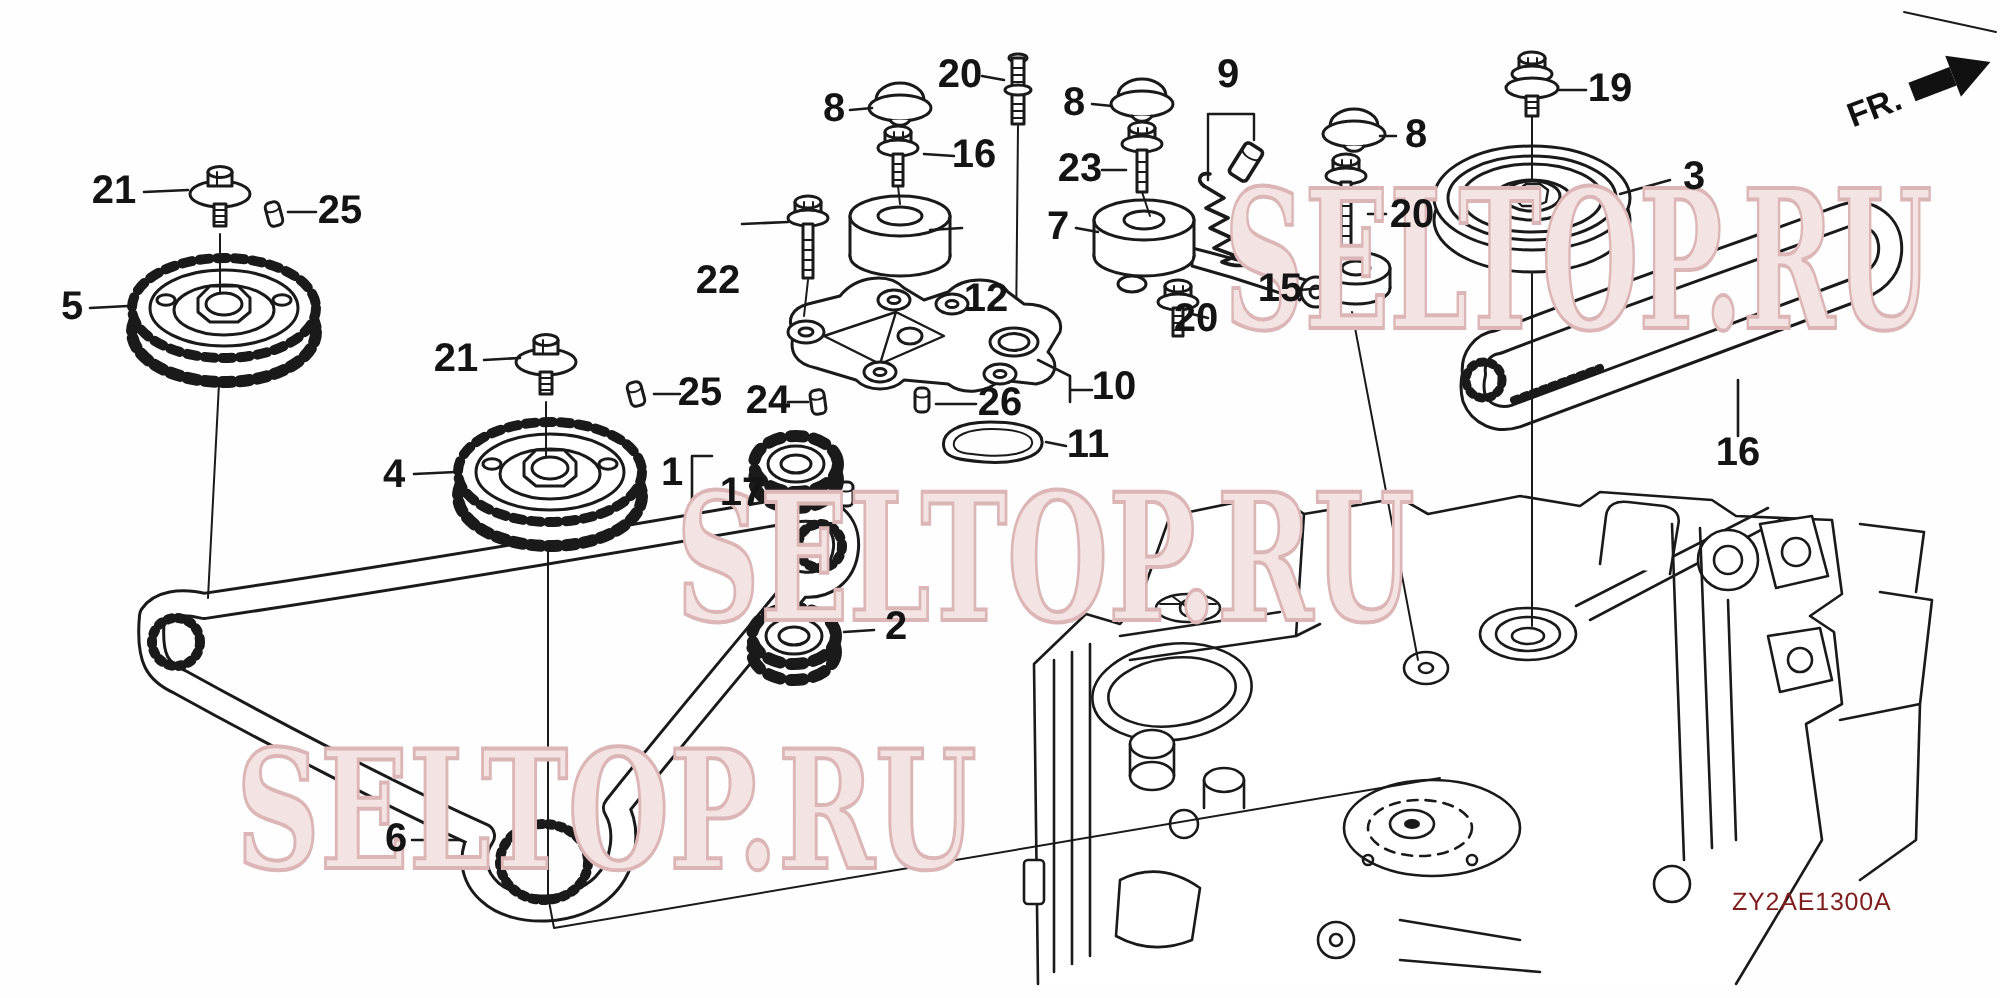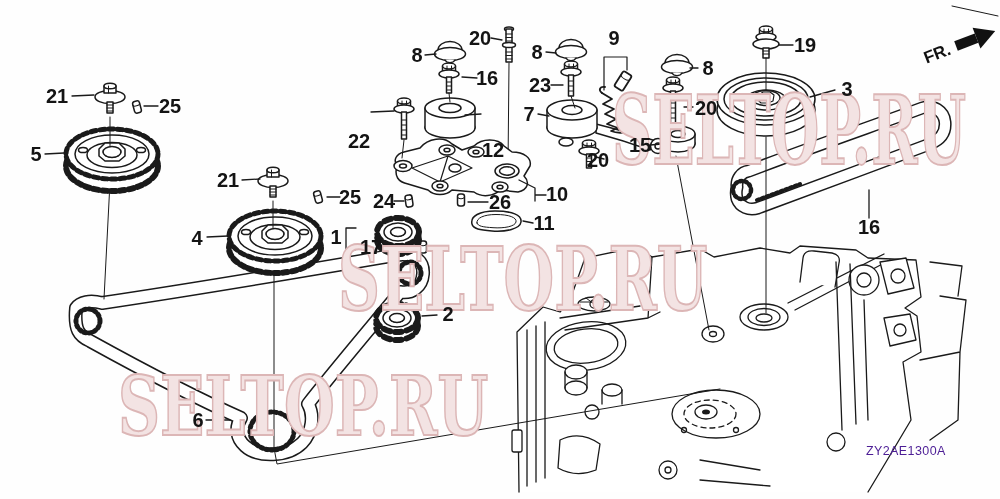"ZY2AE1300A" .diagram-code { color: #4c1d95 -> #7f1d1d }
